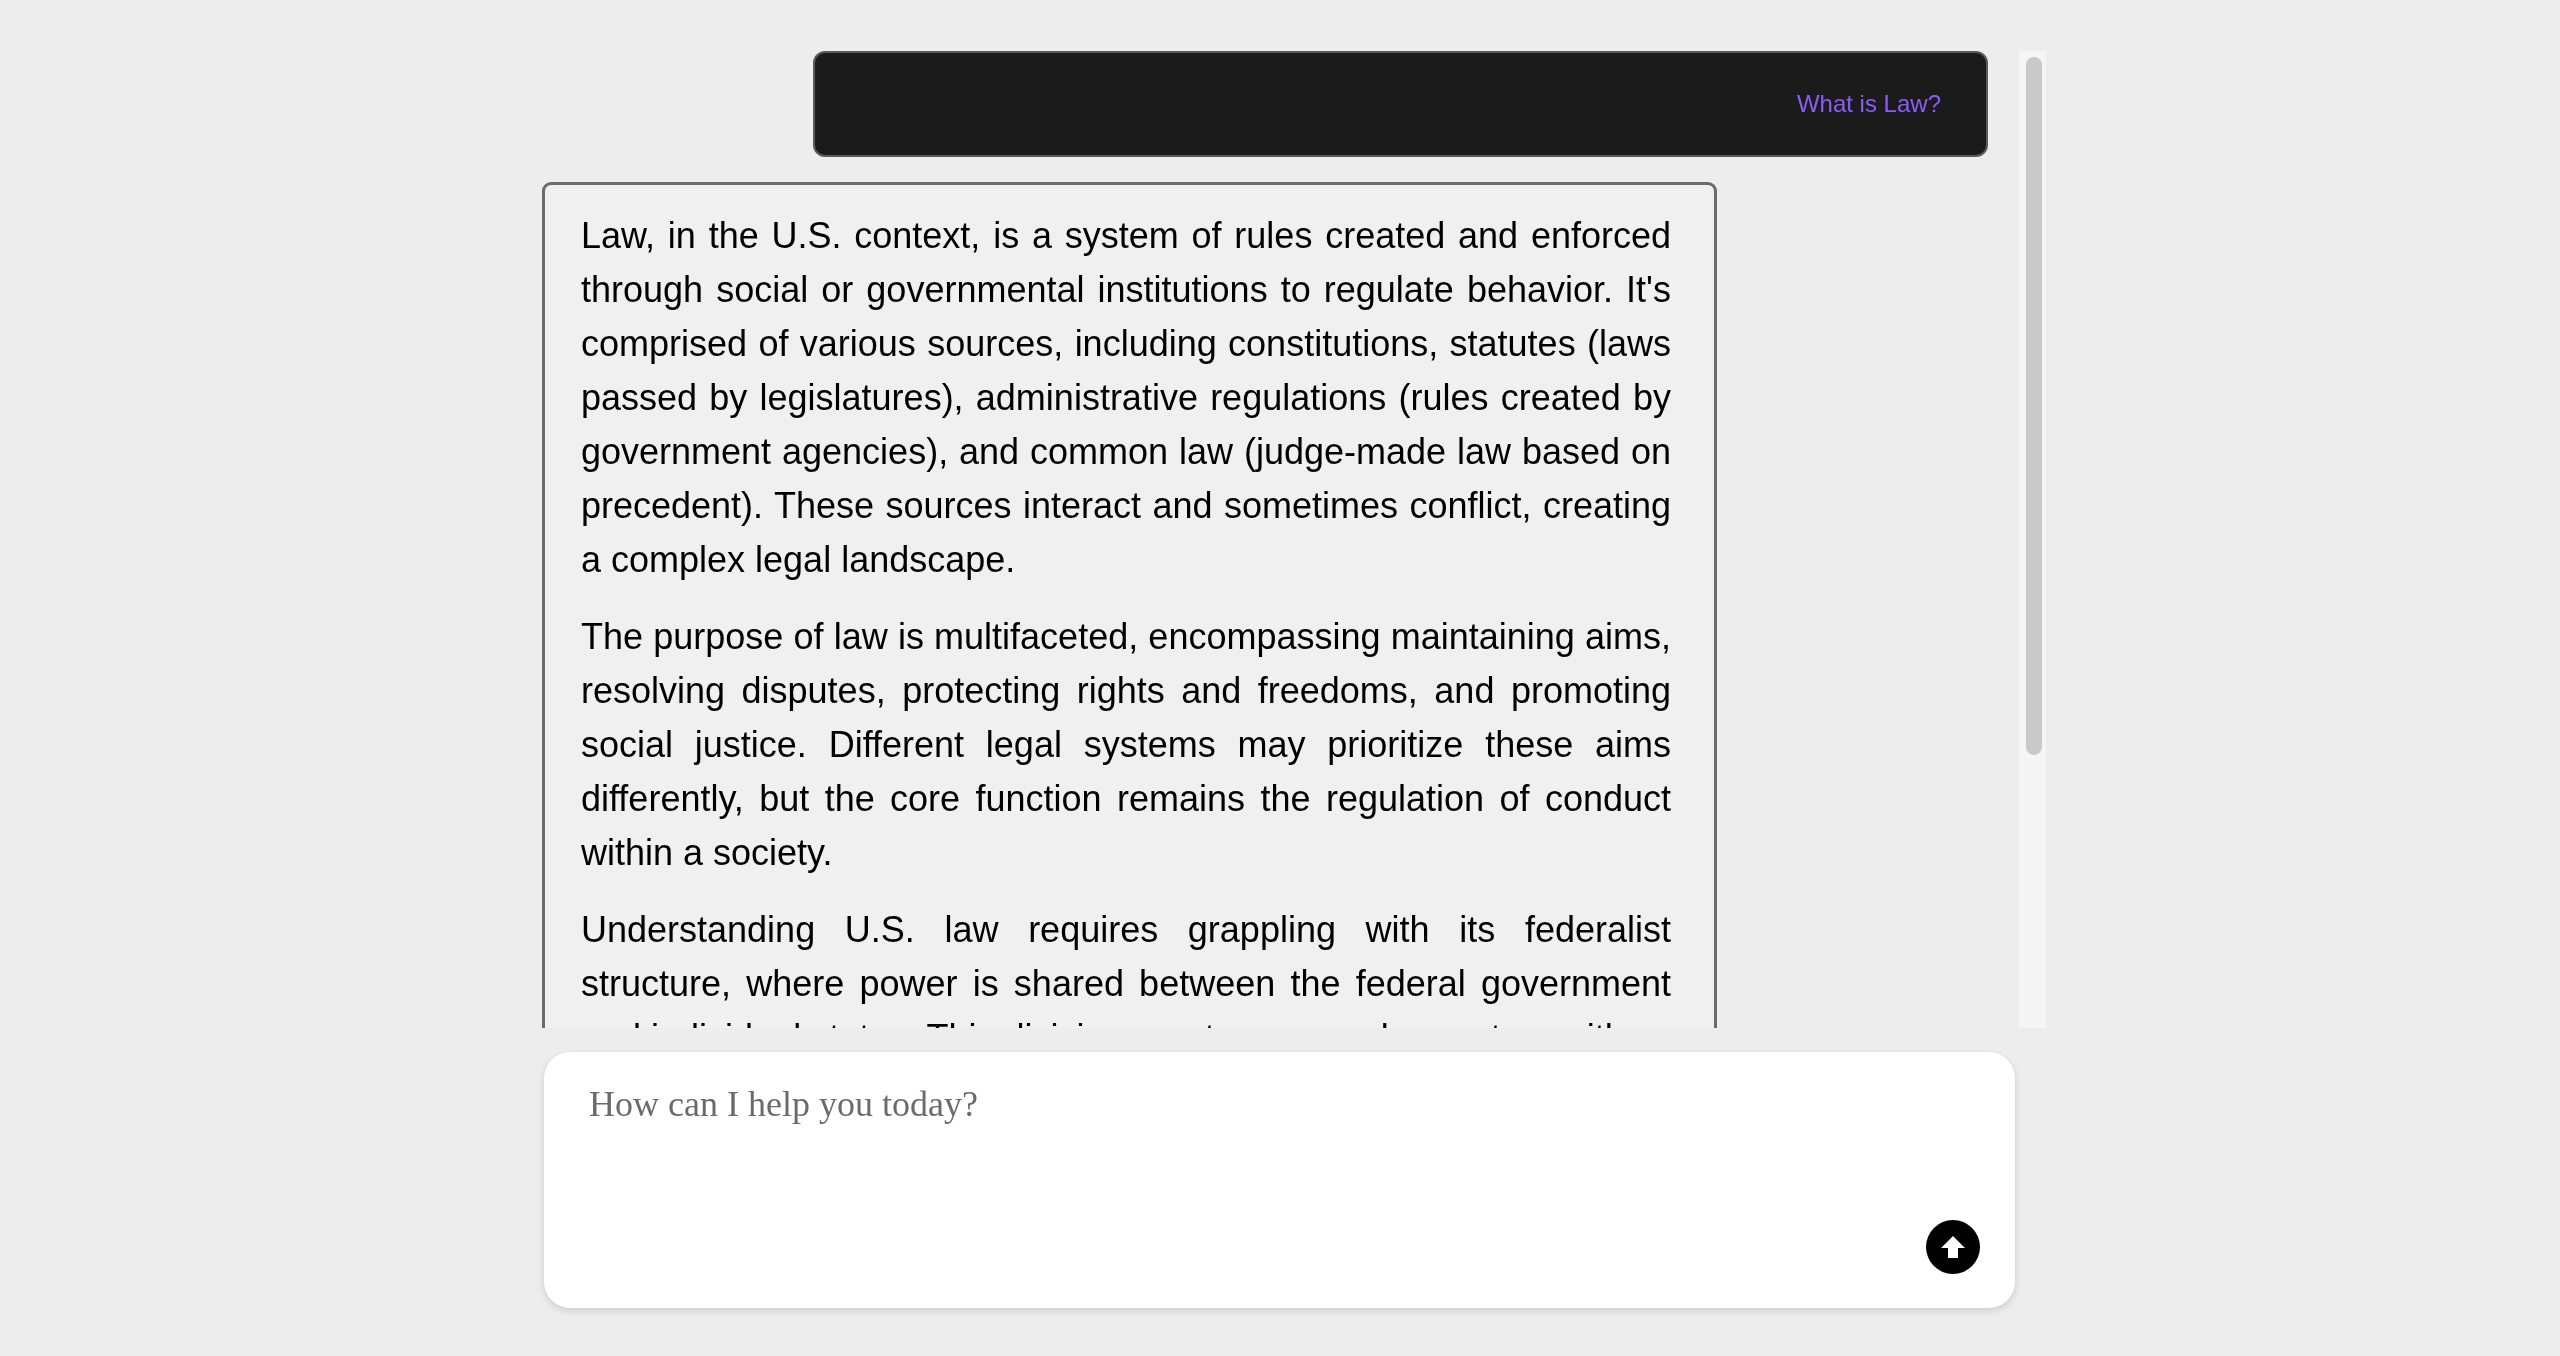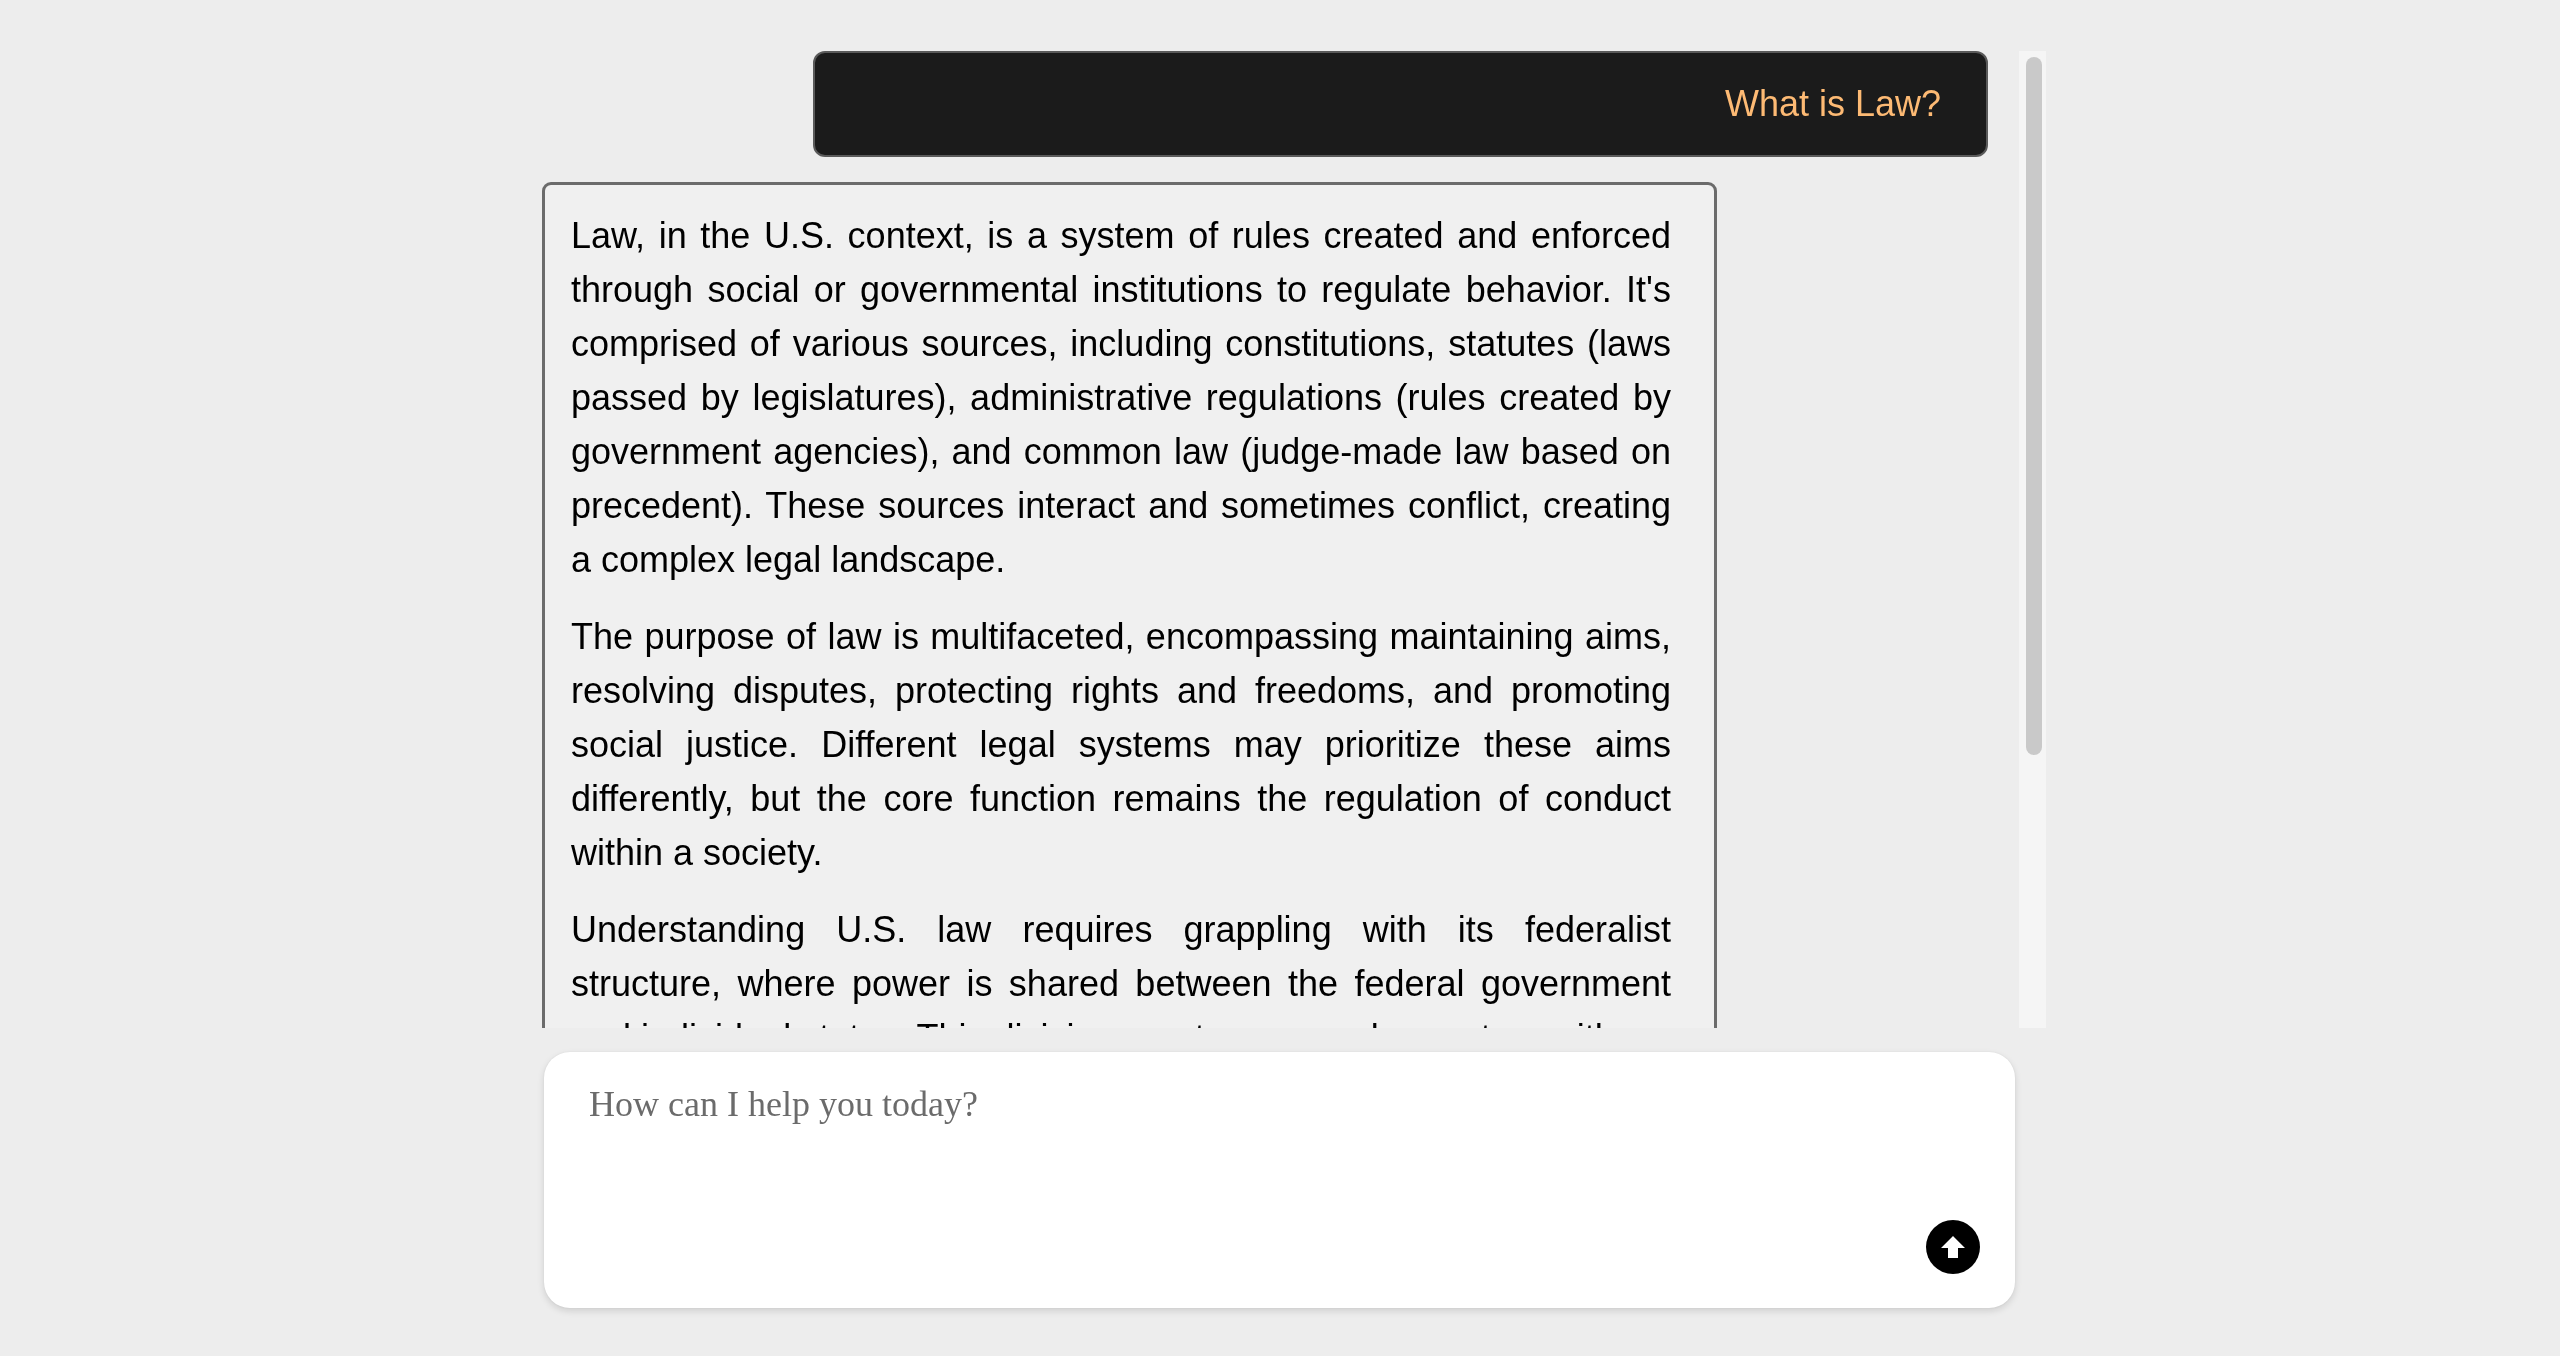"What is Law?" .msg-user-text { color: #fdba74 -> #8b5cf6; font-size: 36px -> 24px }
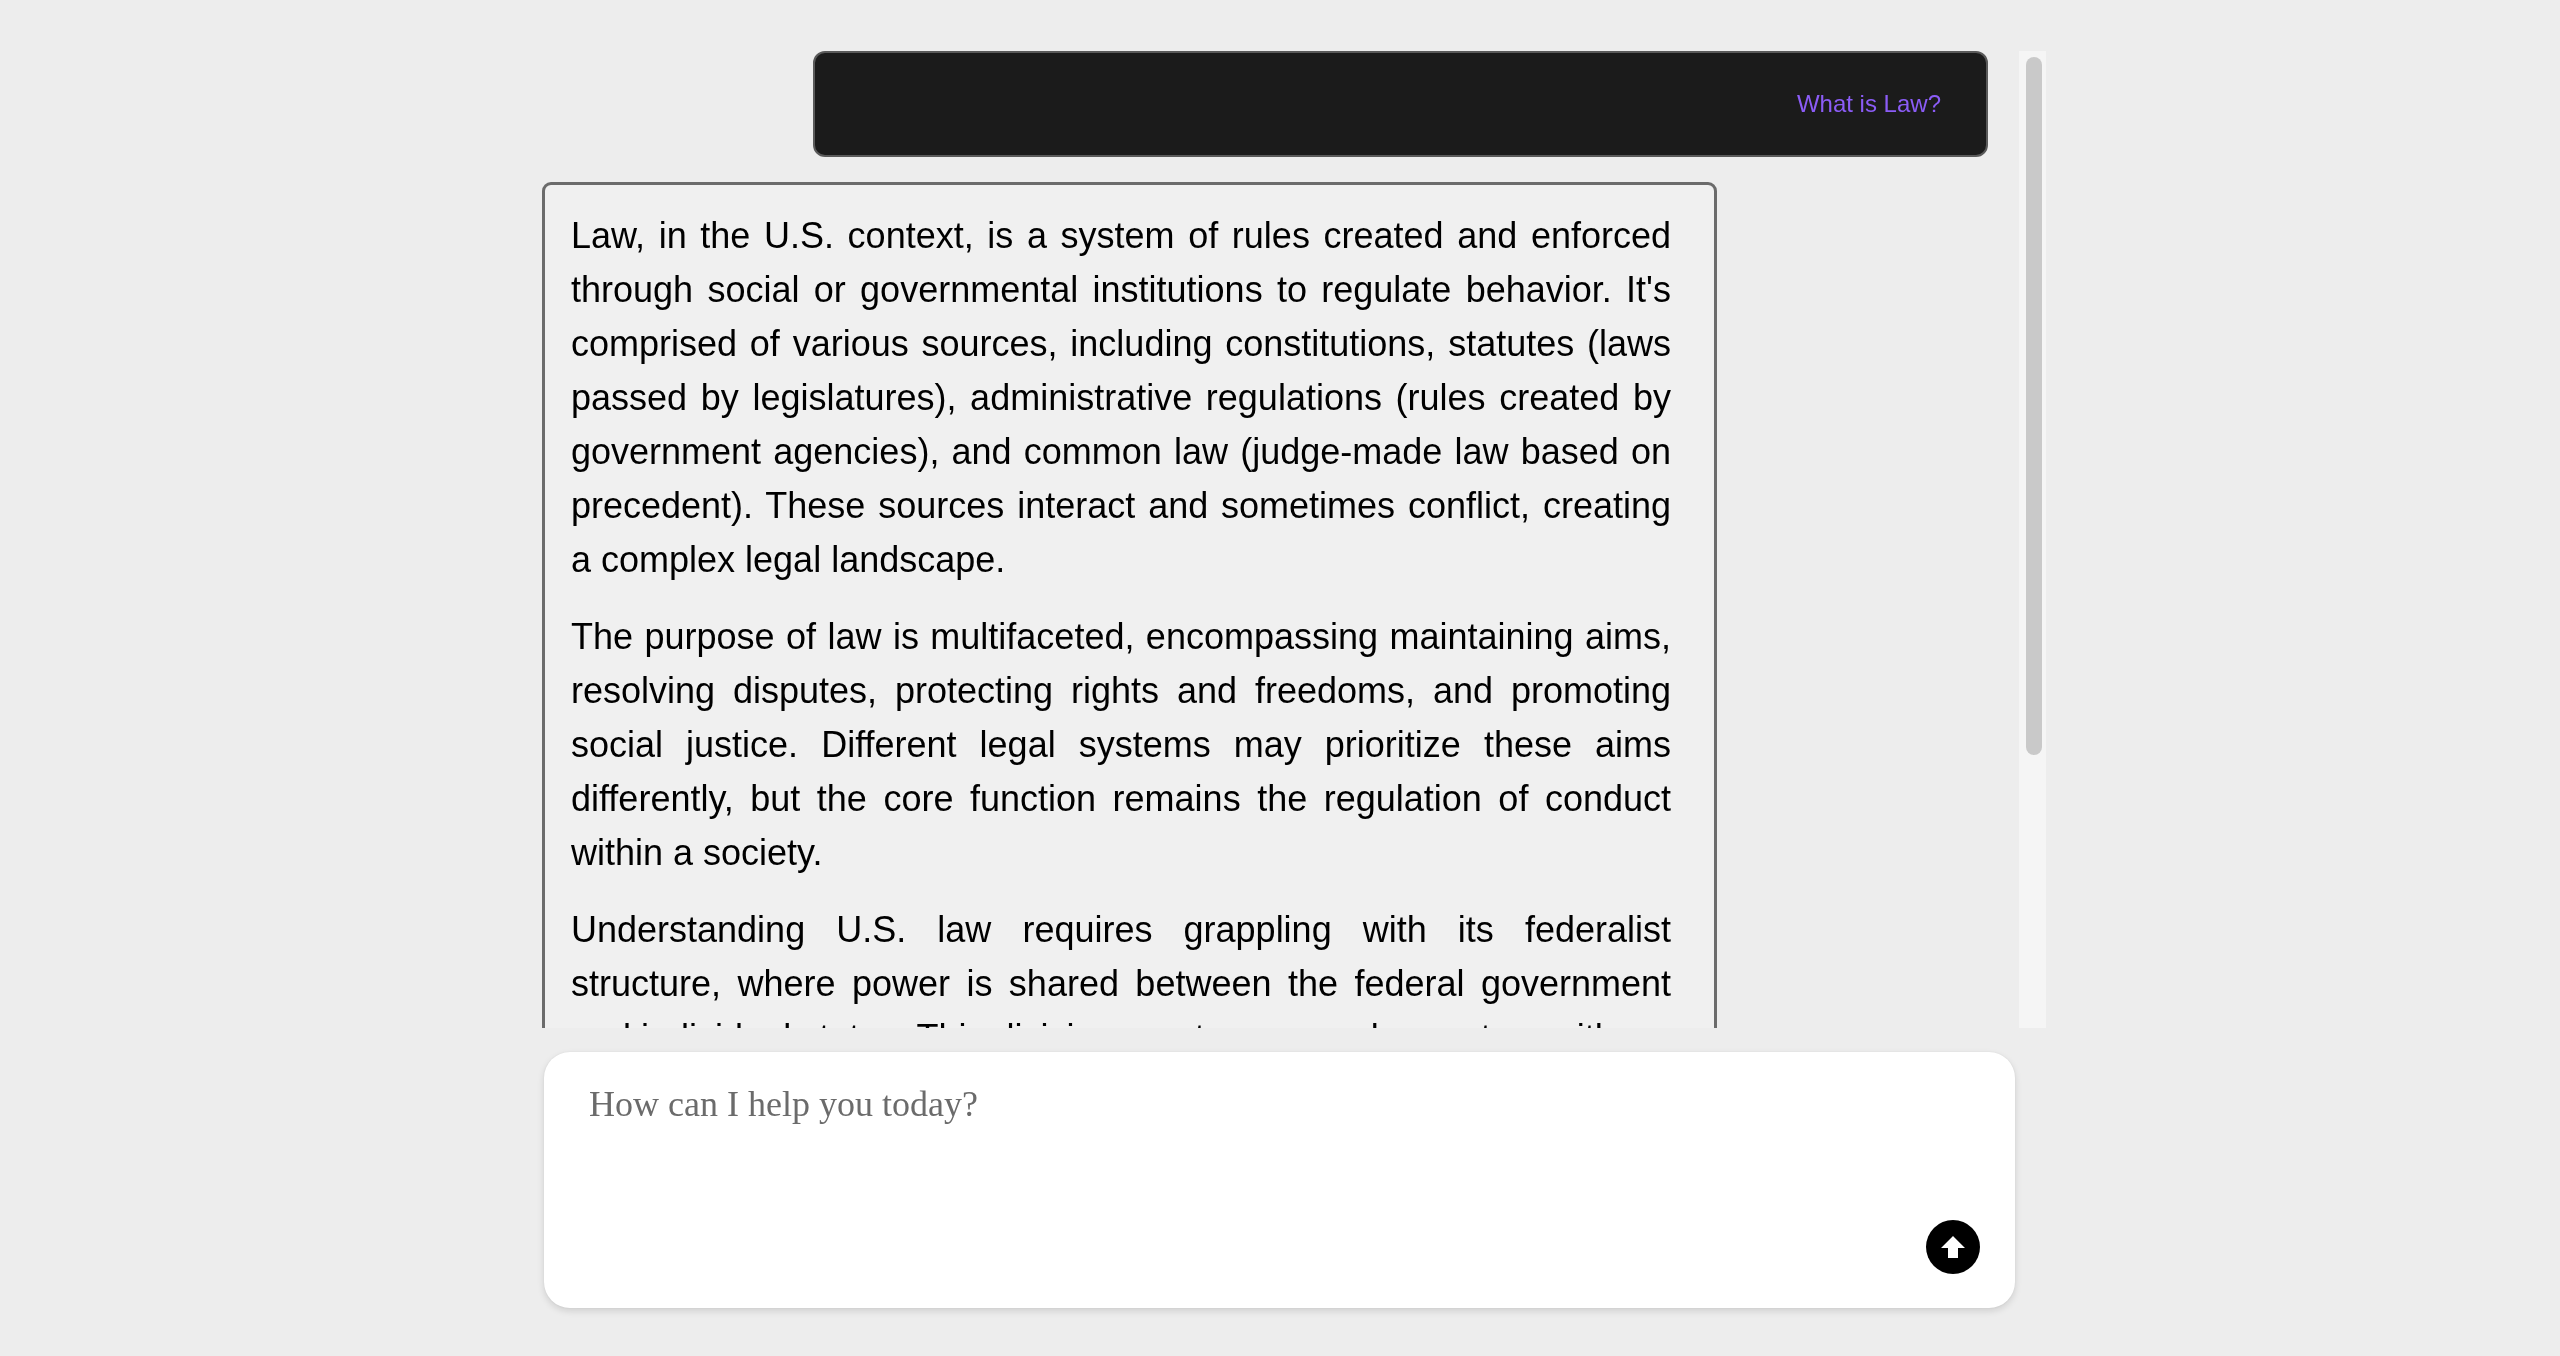"Law, in the U.S. context," .msg-assistant { padding: 24px 43px 30px 26px -> 24px 43px 30px 36px }
